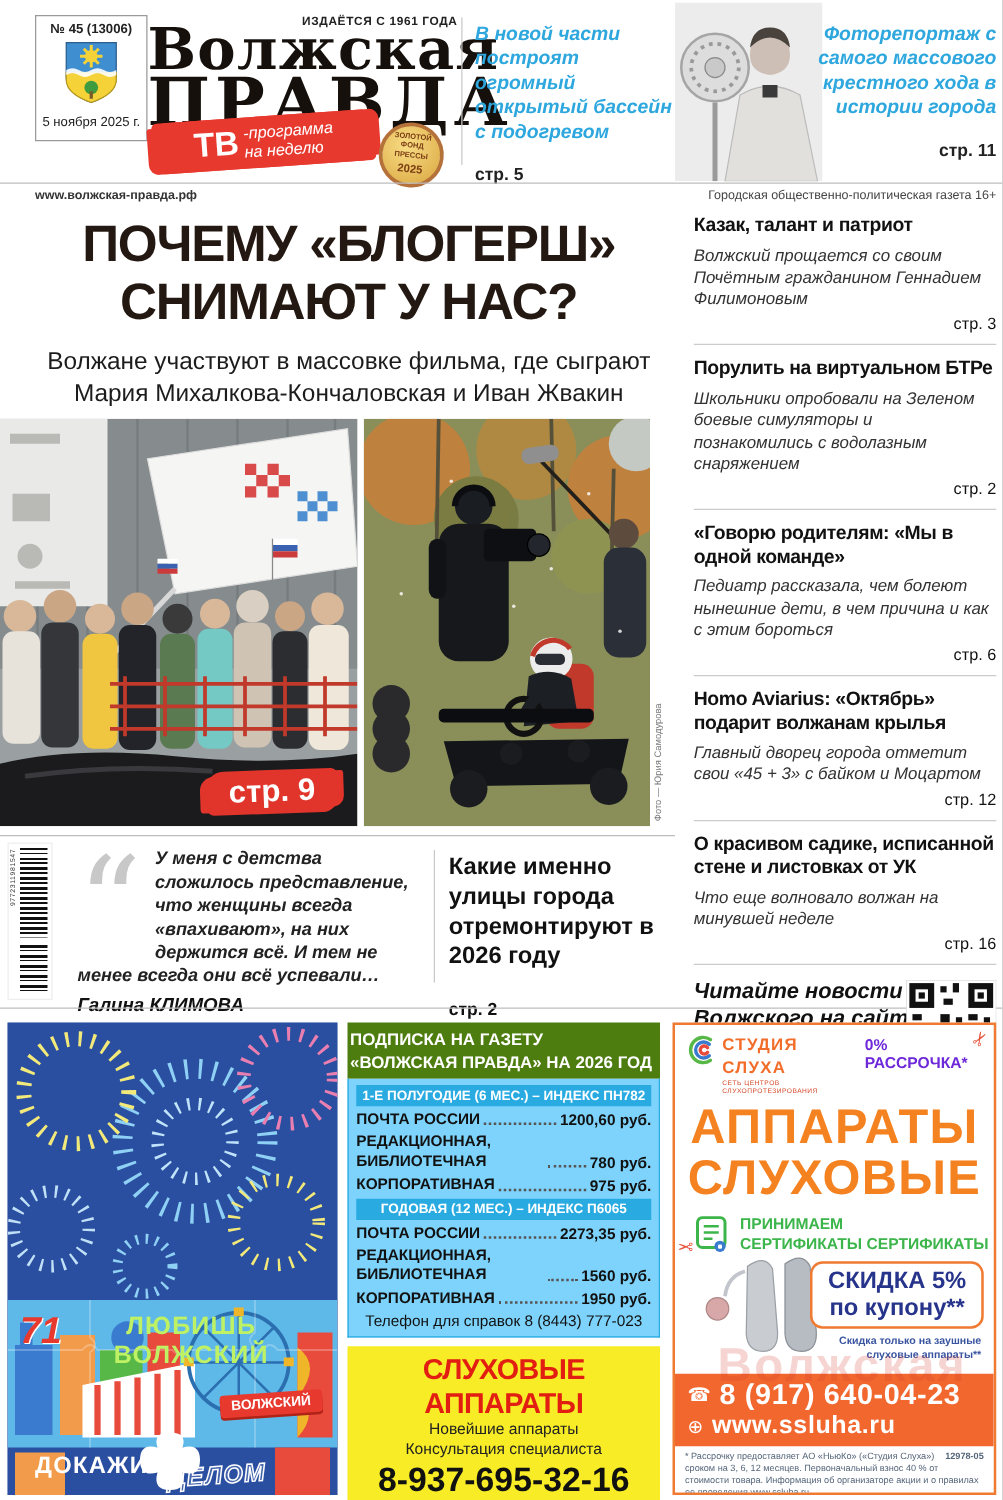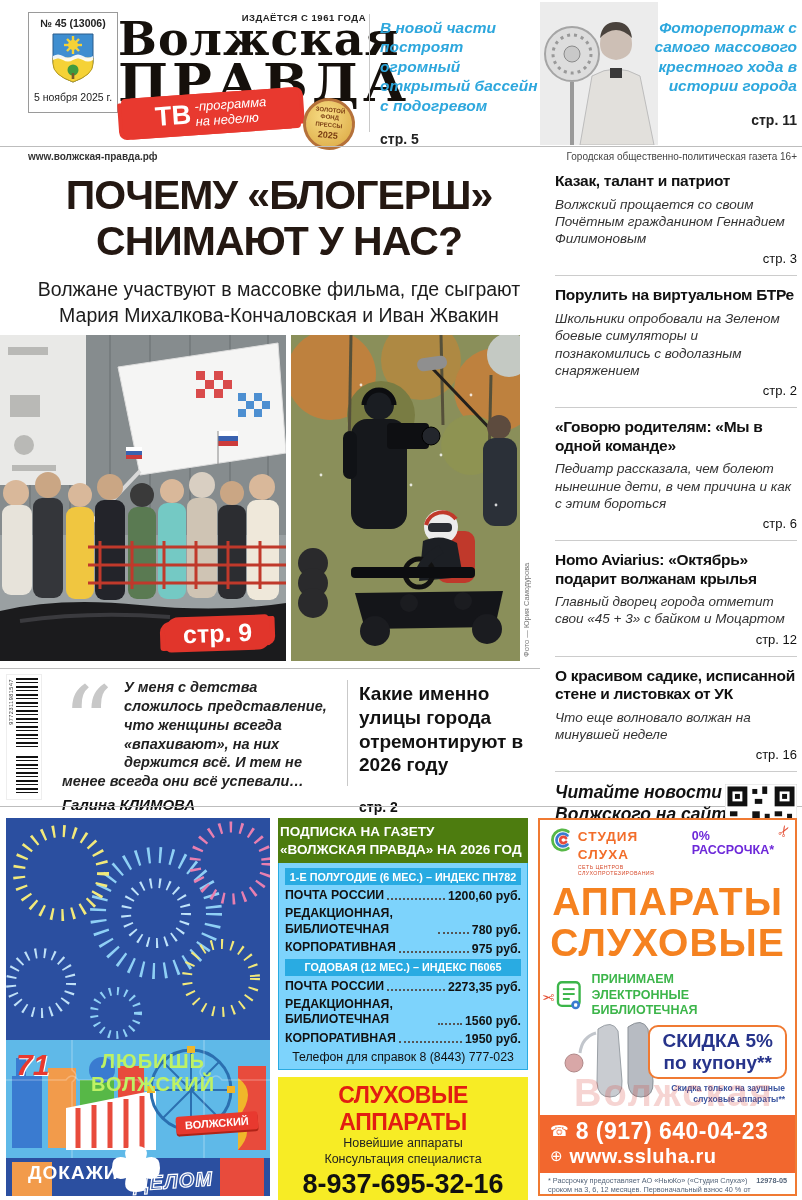"ЭЛЕКТРОННЫЕ БИБЛИОТЕЧНАЯ" div { text: ЭЛЕКТРОННЫЕ БИБЛИОТЕЧНАЯ -> СЕРТИФИКАТЫ СЕРТИФИКАТЫ }
